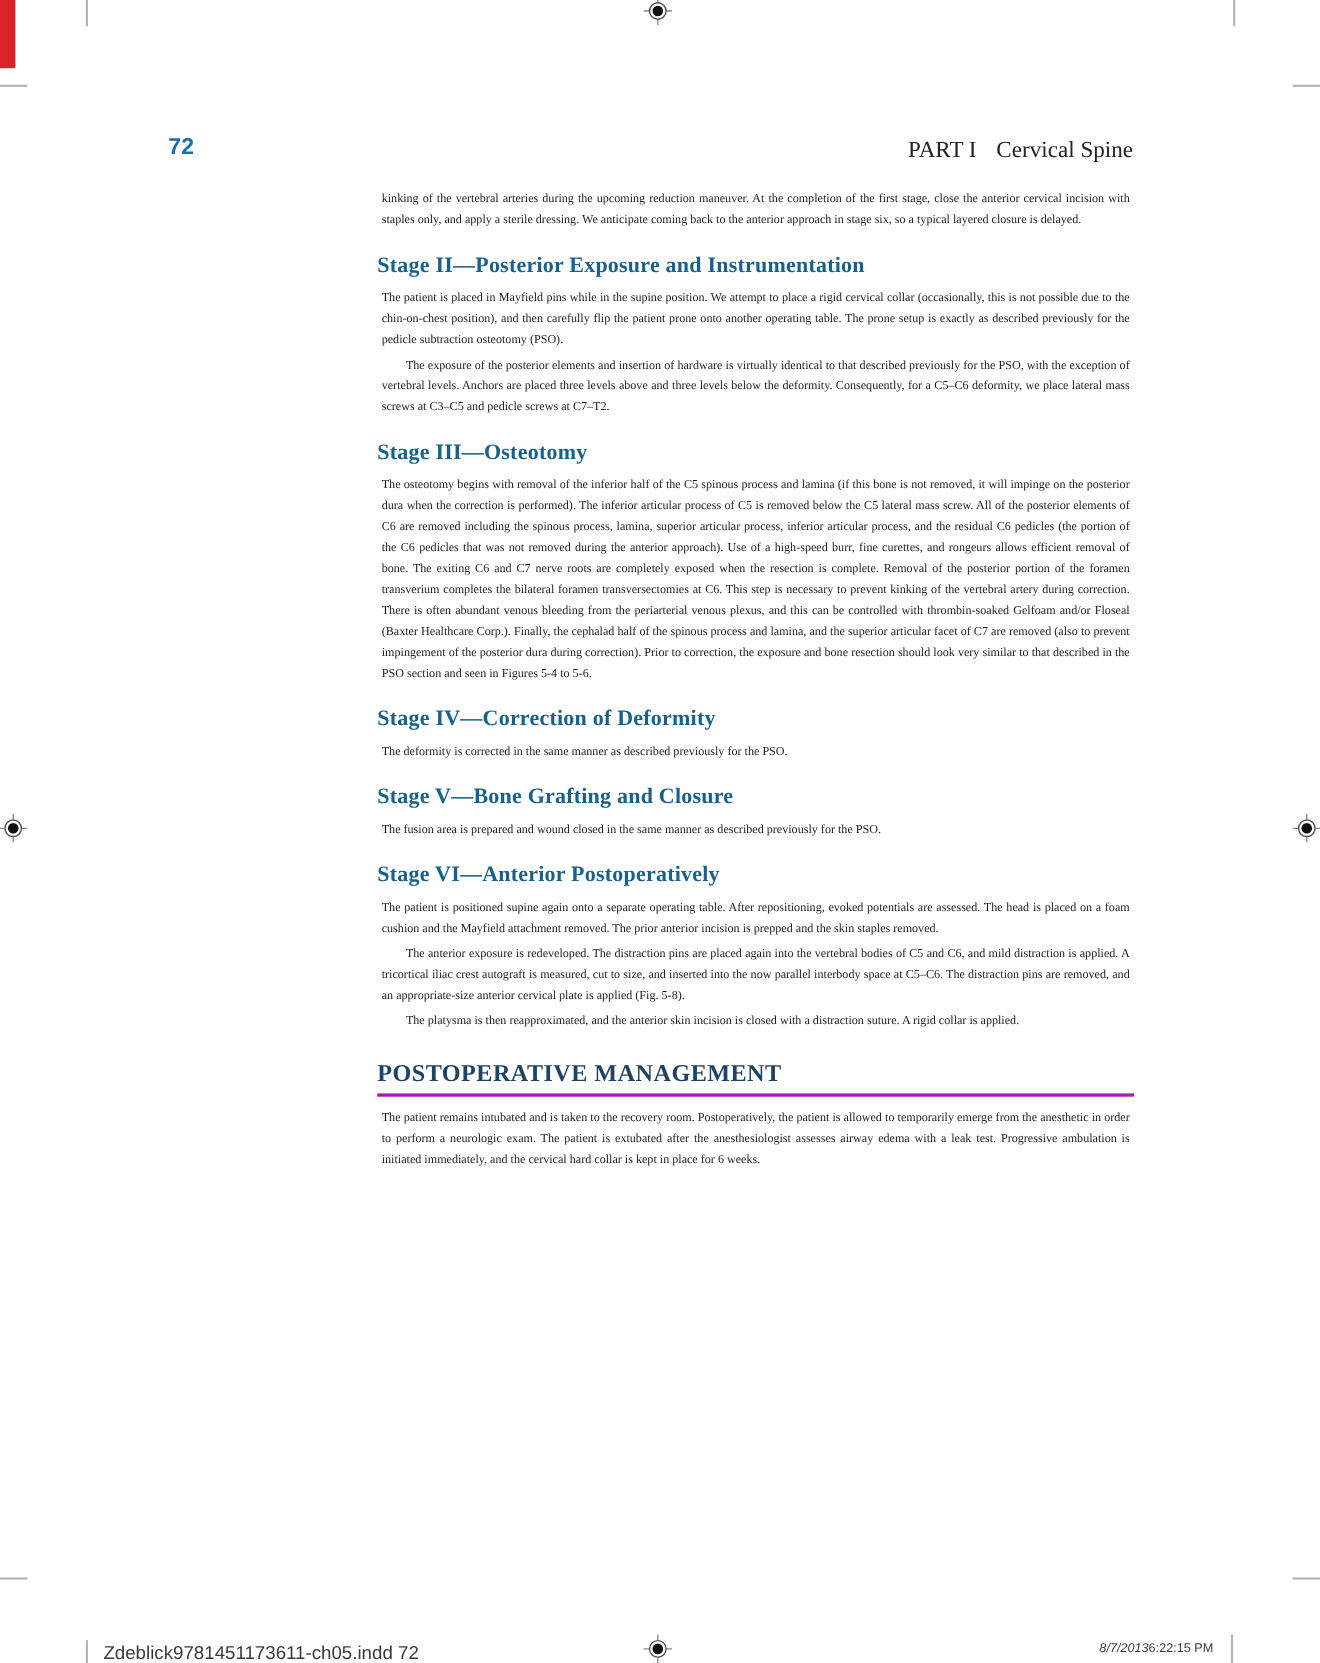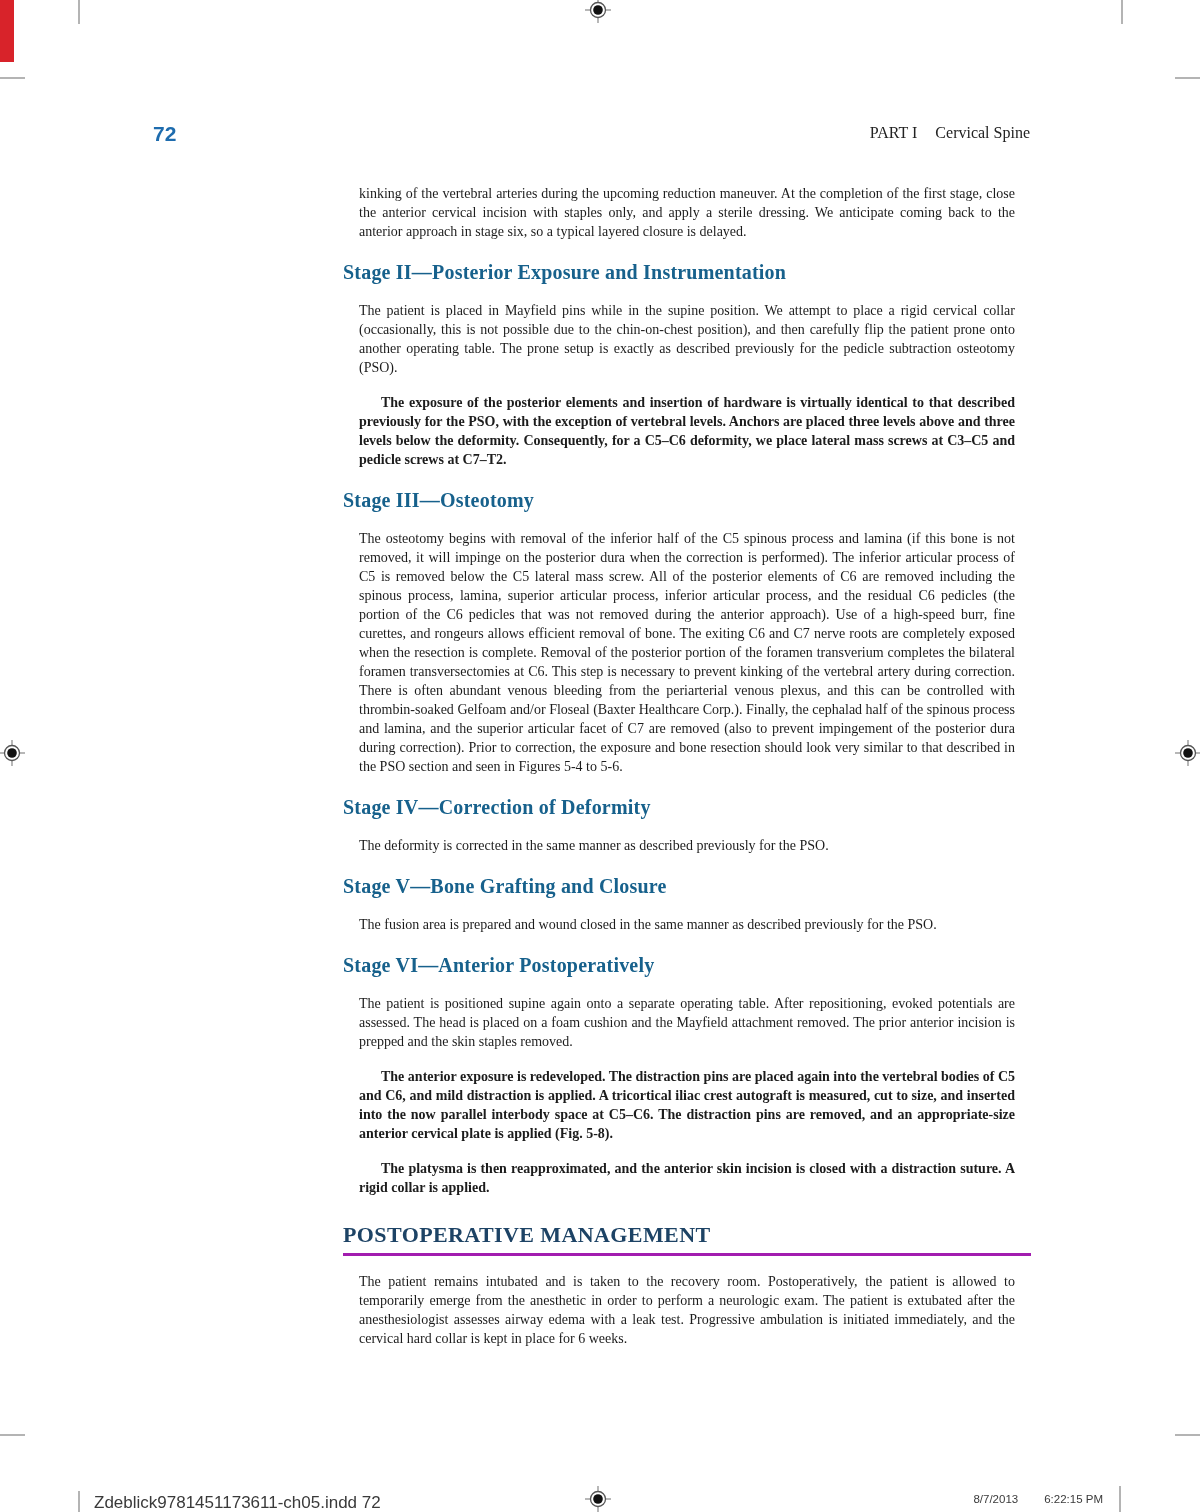"PART I Cervical Spine" .running-head { font-size: 16px -> 21px }
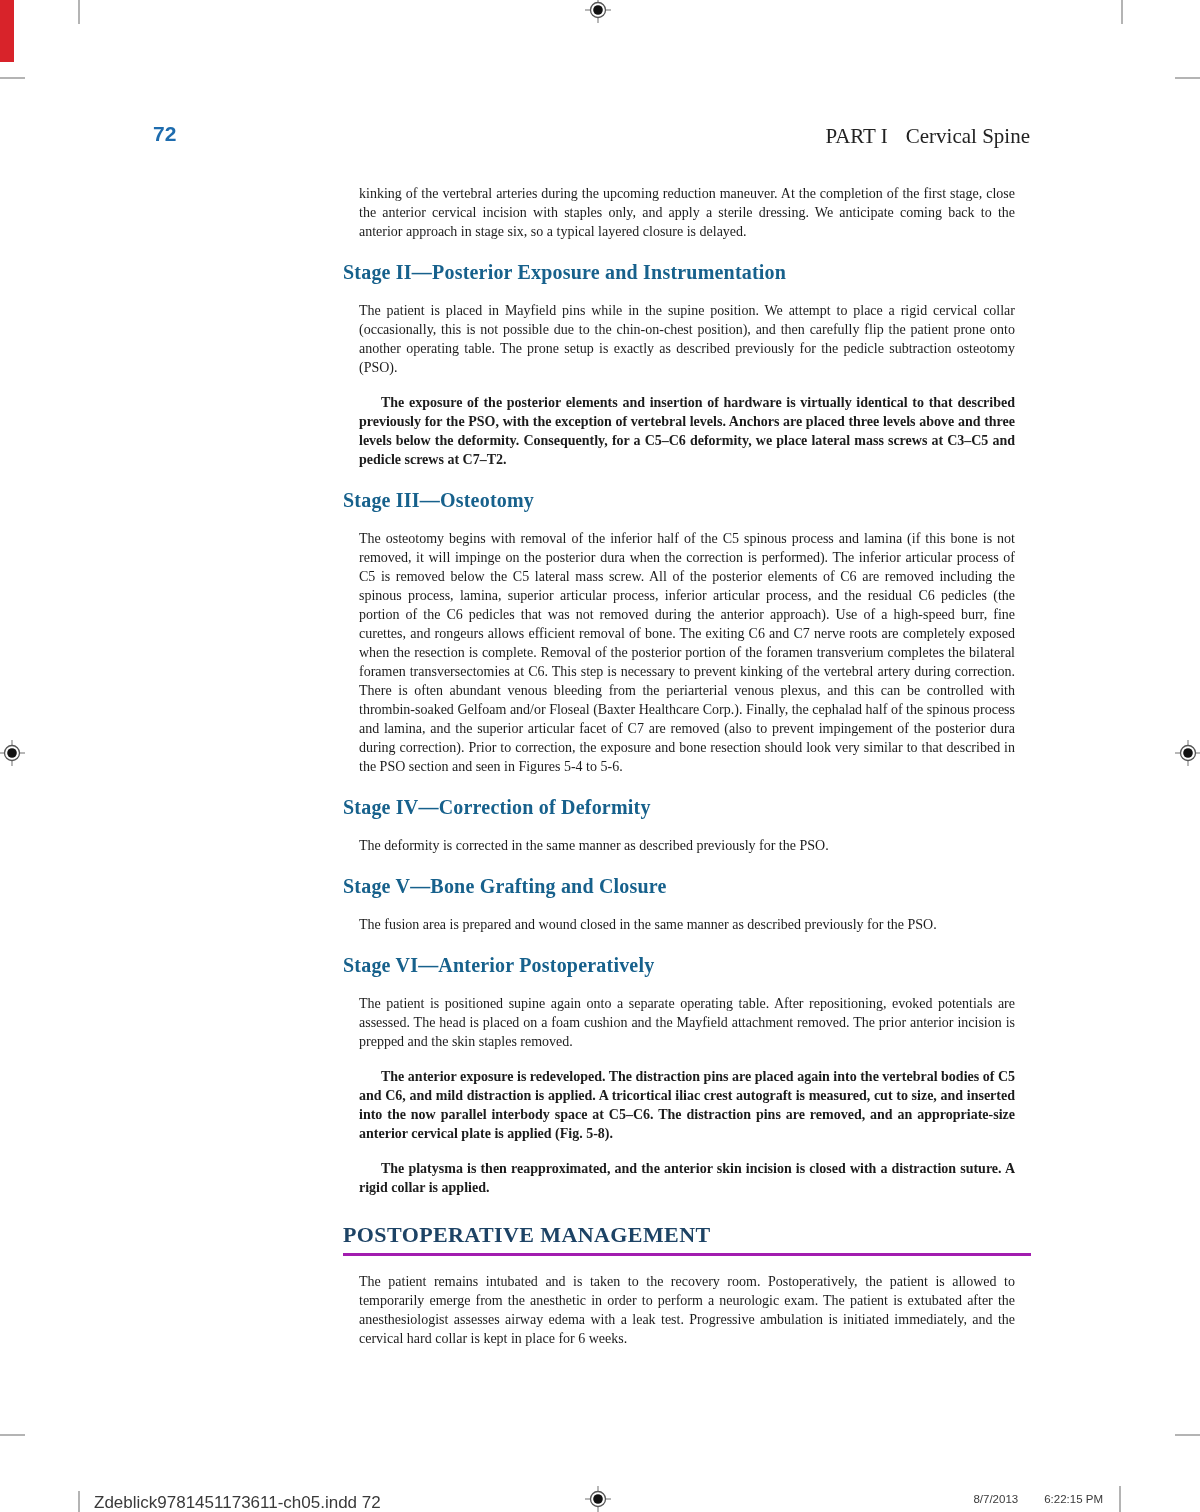"kinking of the vertebral arteries" p.body { font-size: 14px -> 11px; margin: 16px -> 4px }
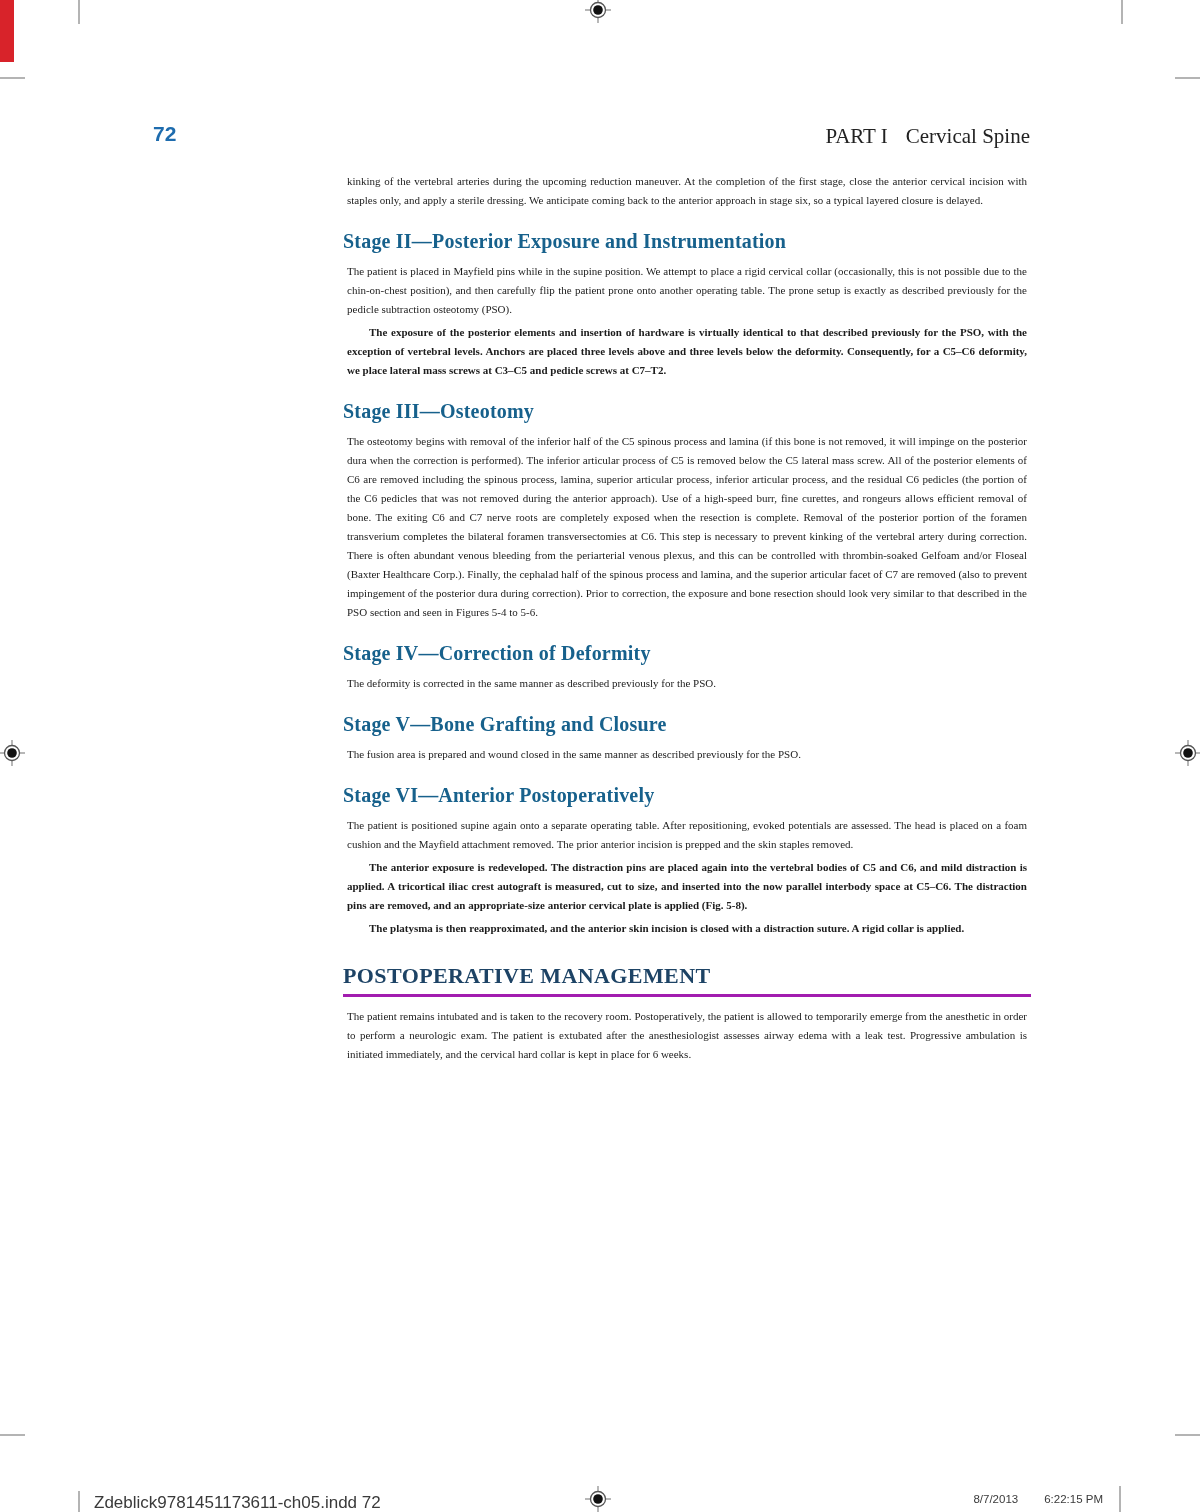"The exposure of the posterior" p.indent { font-weight: bold -> none }
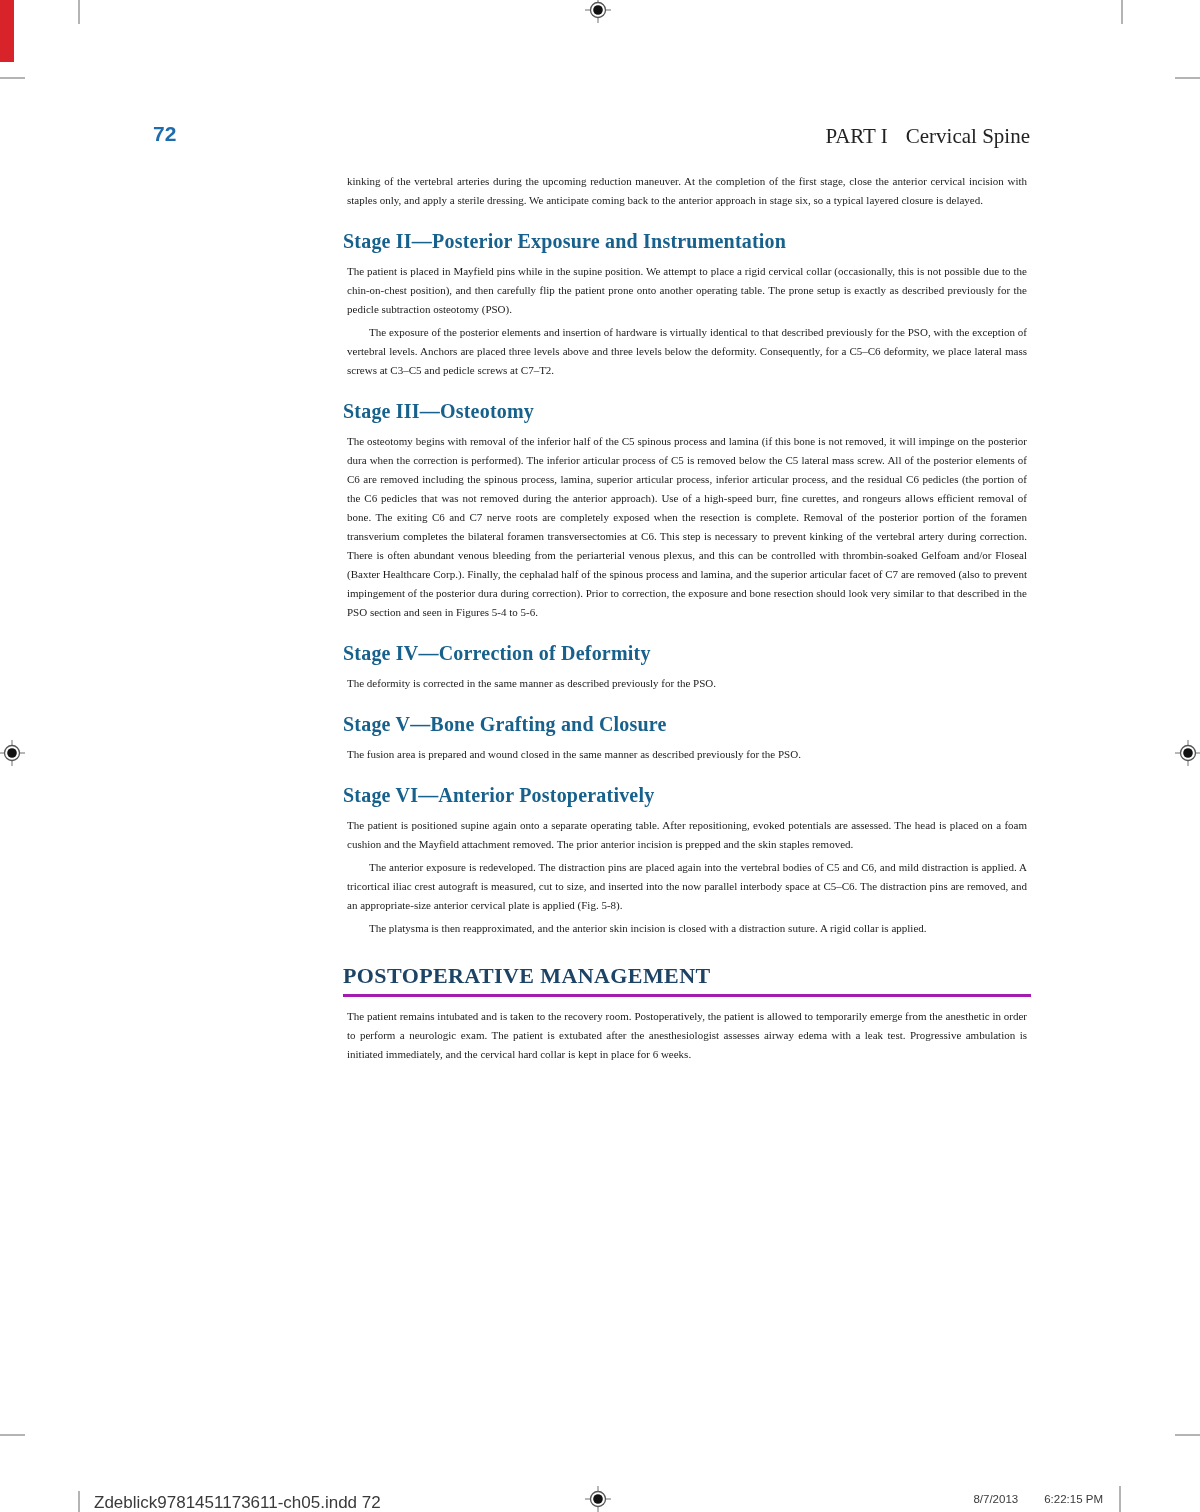"8/7/2013" .footer-right .date { font-style: none -> italic; margin-right: 26px -> 0 }
